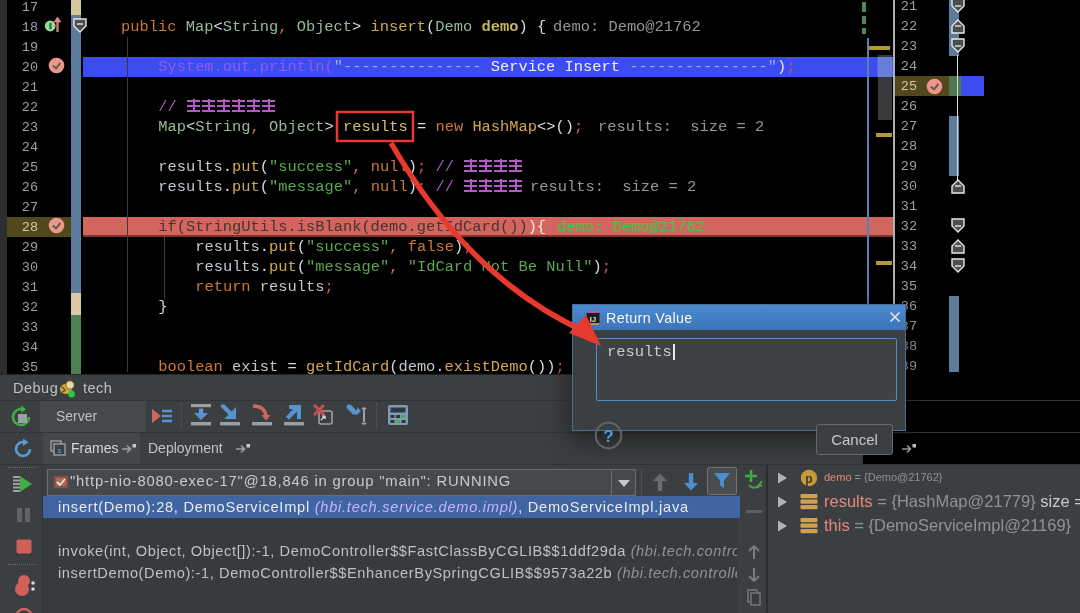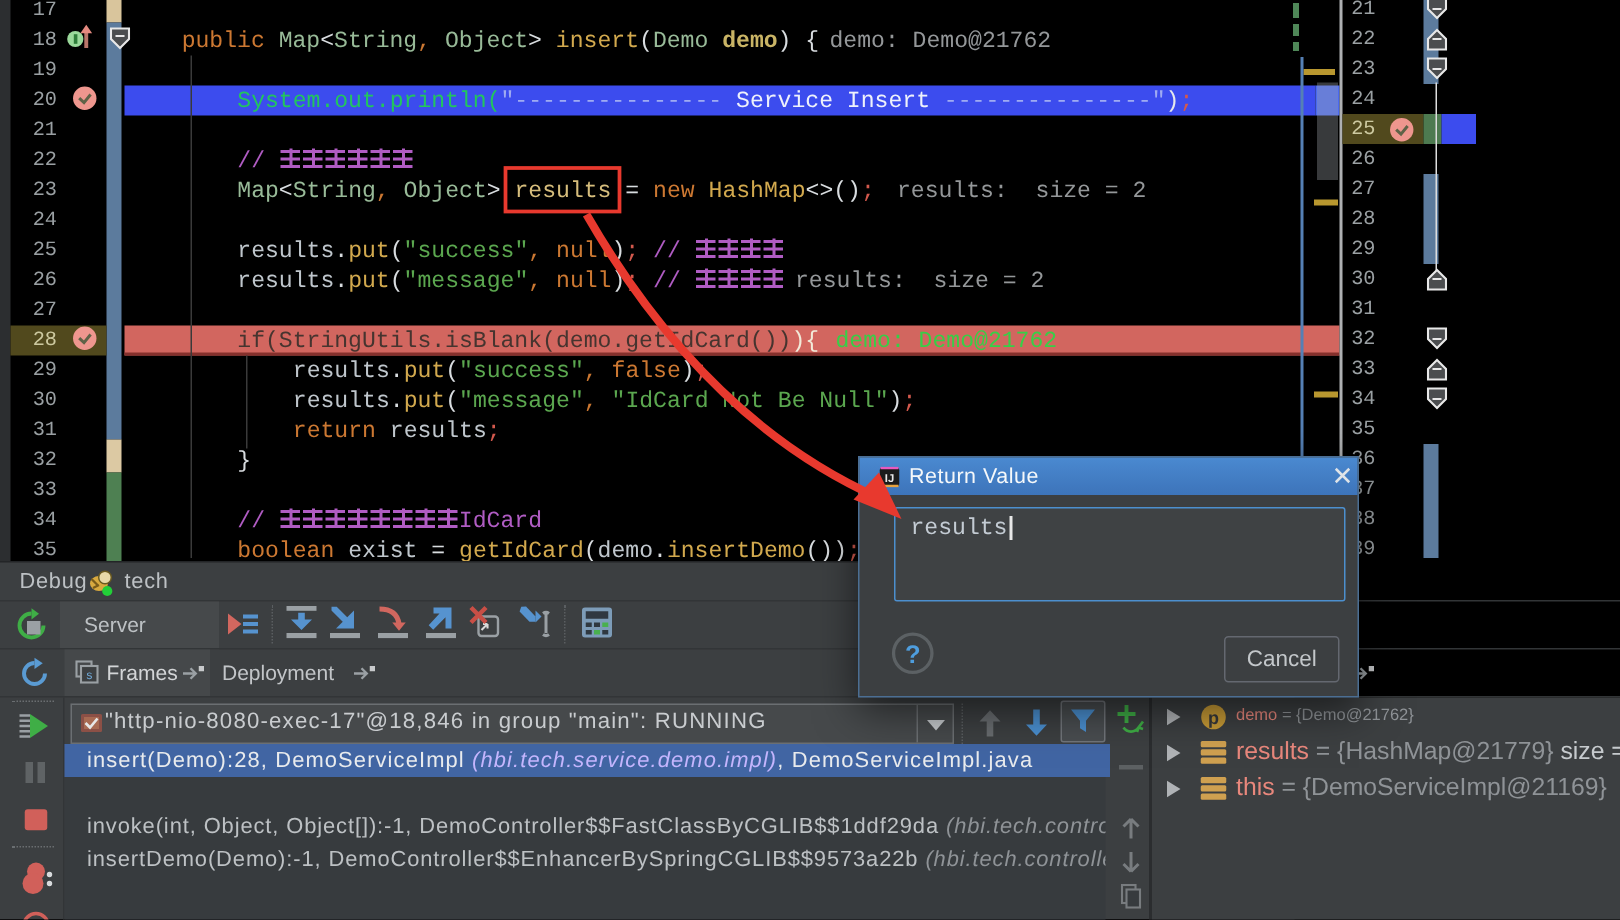"System.out.println(" span { color: #22c55e -> #8b5cf6 }
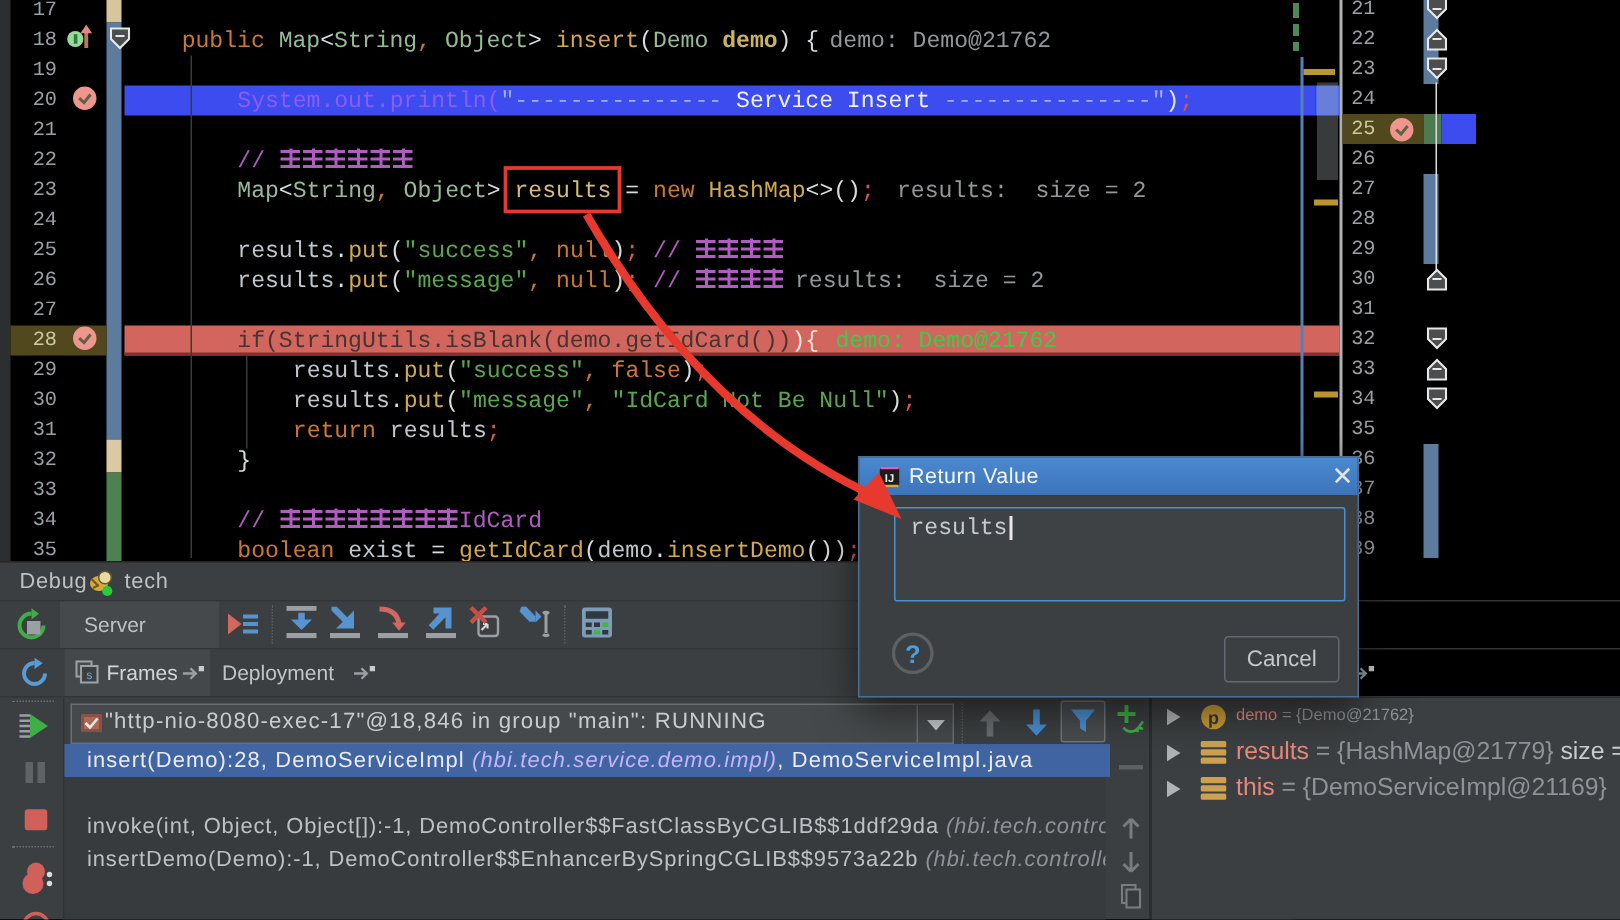"IJ" div.abs { height: 161px -> 127px }
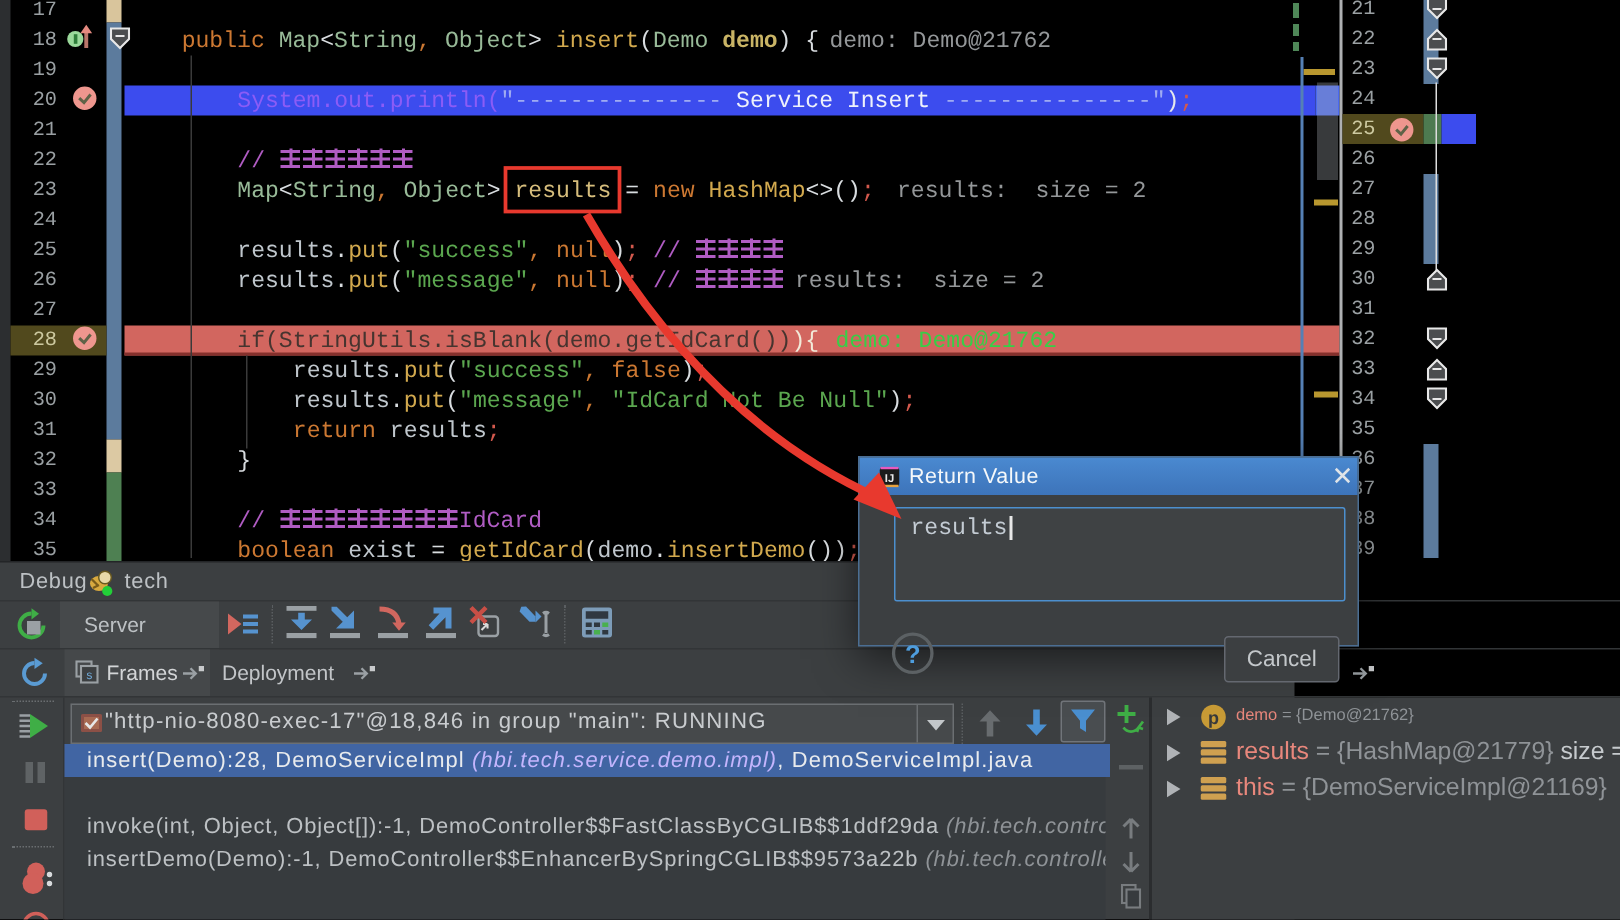"// IdCard" div.cl { html: <div><span>// <b></b><b></b><b></b><b></b><b></b><b></b><b></b><b></b>IdCard</span></div> -> none }
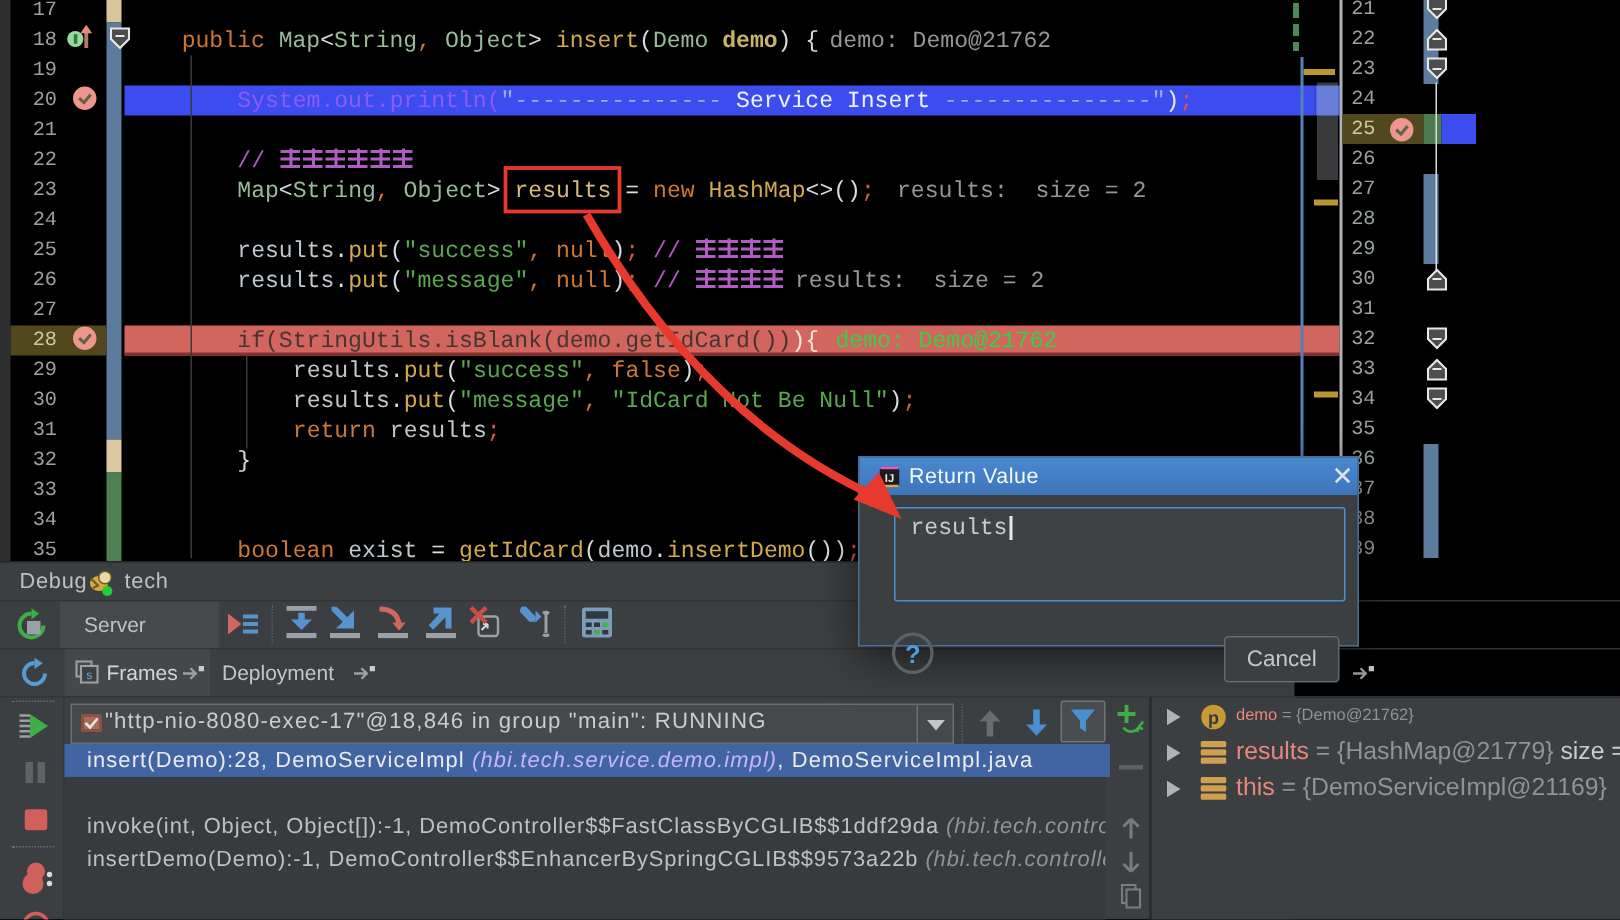"insertDemo" span.mt { text: insertDemo -> existDemo }
